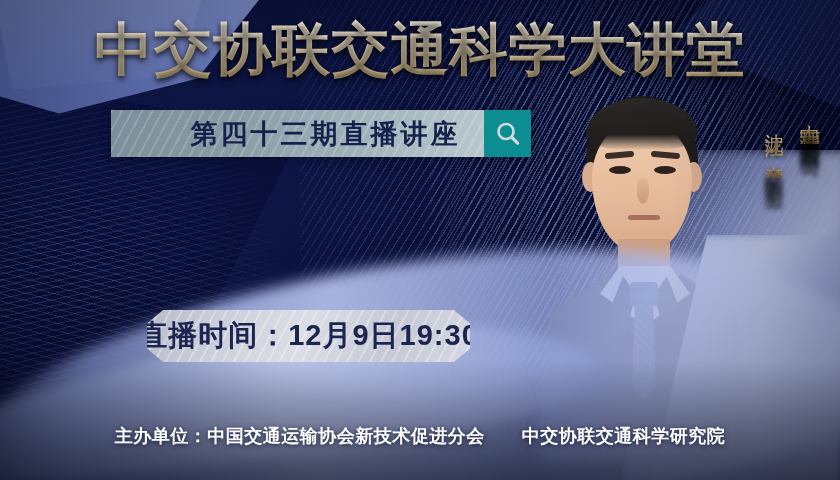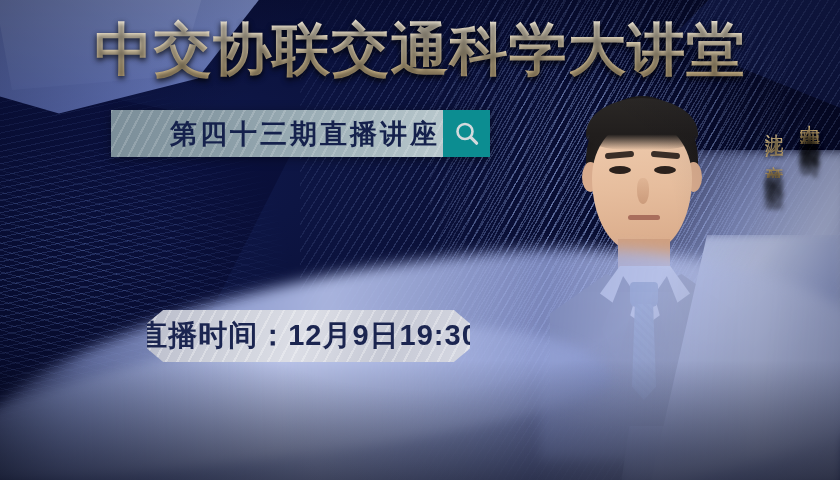"第四十三期直播讲座" .sub-banner { width: 379px -> 420px }
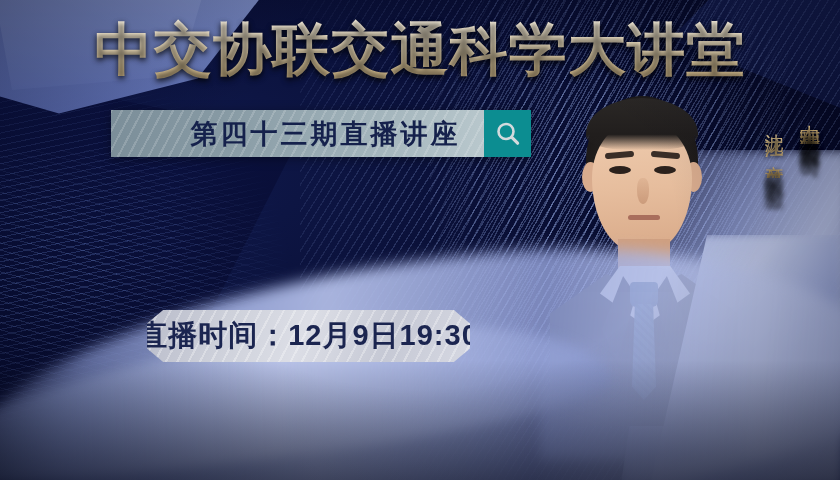"主办单位：中国交通运输协会新技术促进分会 中交协联交通科学研究院" div.footer { html: none -> <div> <span>主办单位：中国交通运输协会新技术促进分会</span> <span></span> <span>中交协联交通科学研究院</span> </div> }
